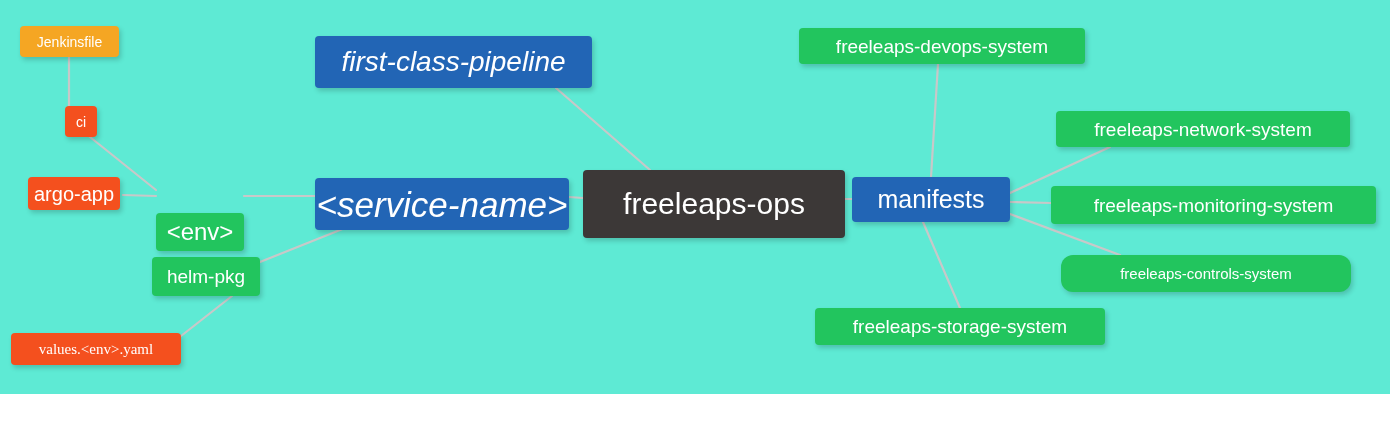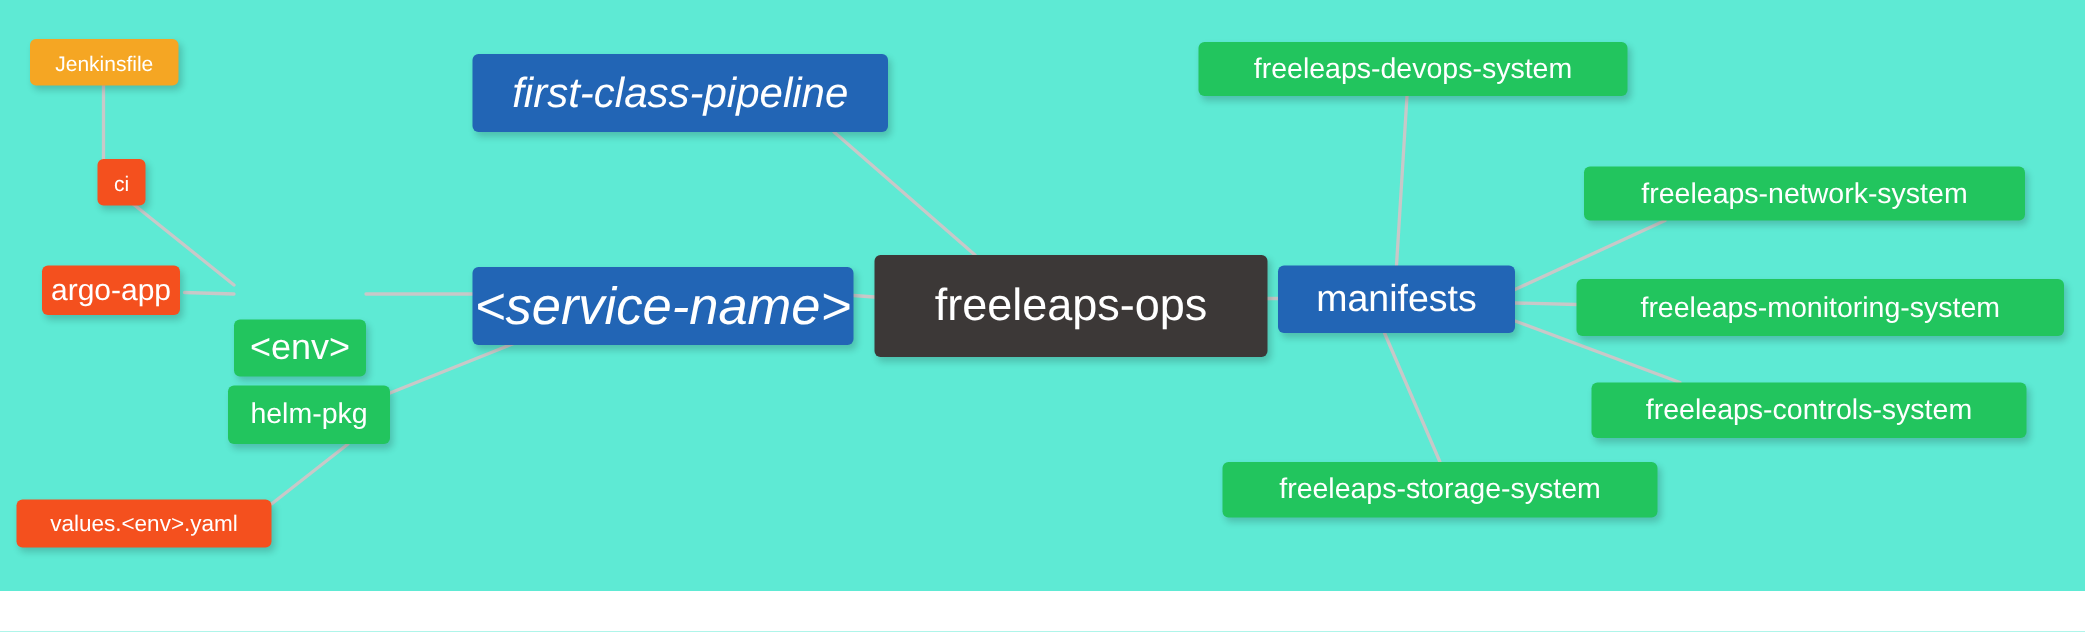"freeleaps-controls-system" div.node { border-radius: none -> 12px; font-size: 19px -> 15px }
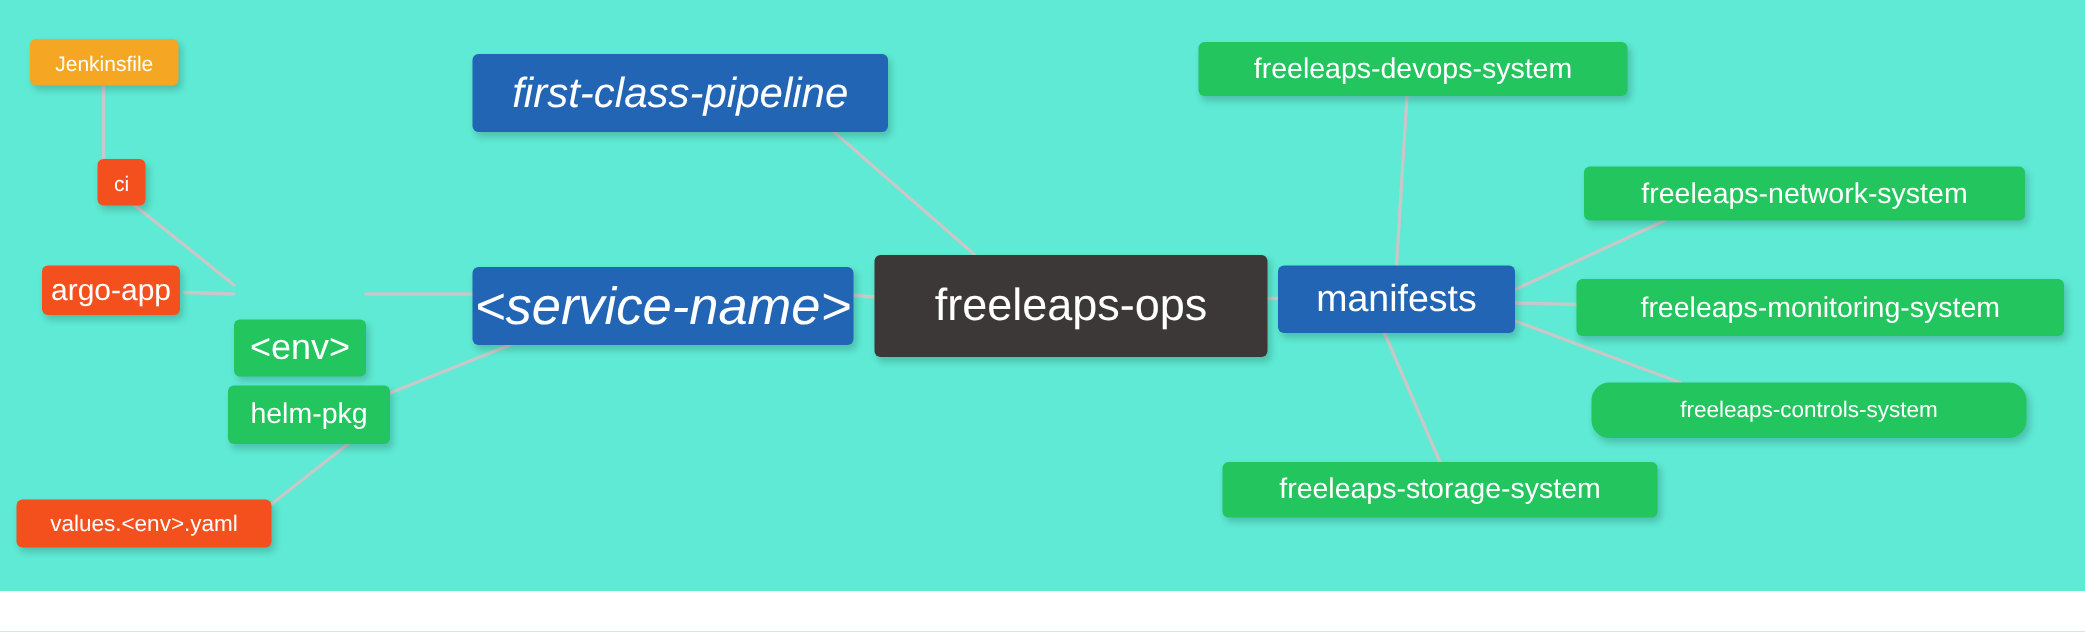"values.<env>.yaml" div.node { font-family: none -> Liberation Serif, serif }
